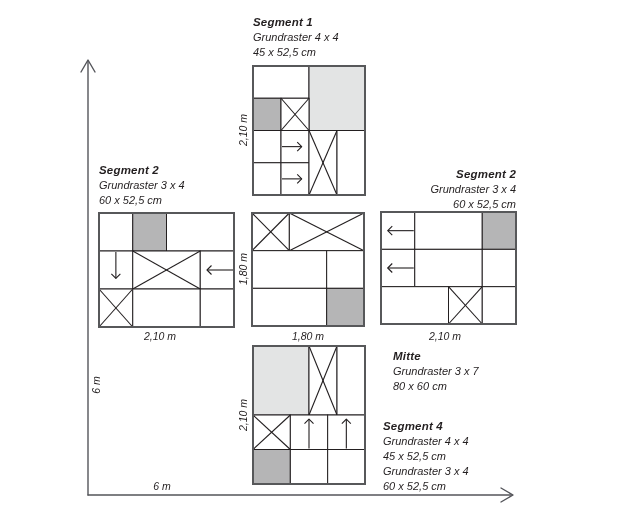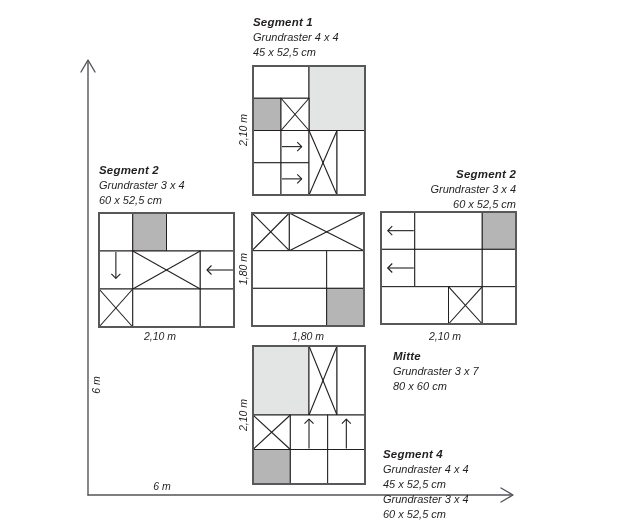"Segment 4" #block-seg4 { margin-top: 28px -> none }
